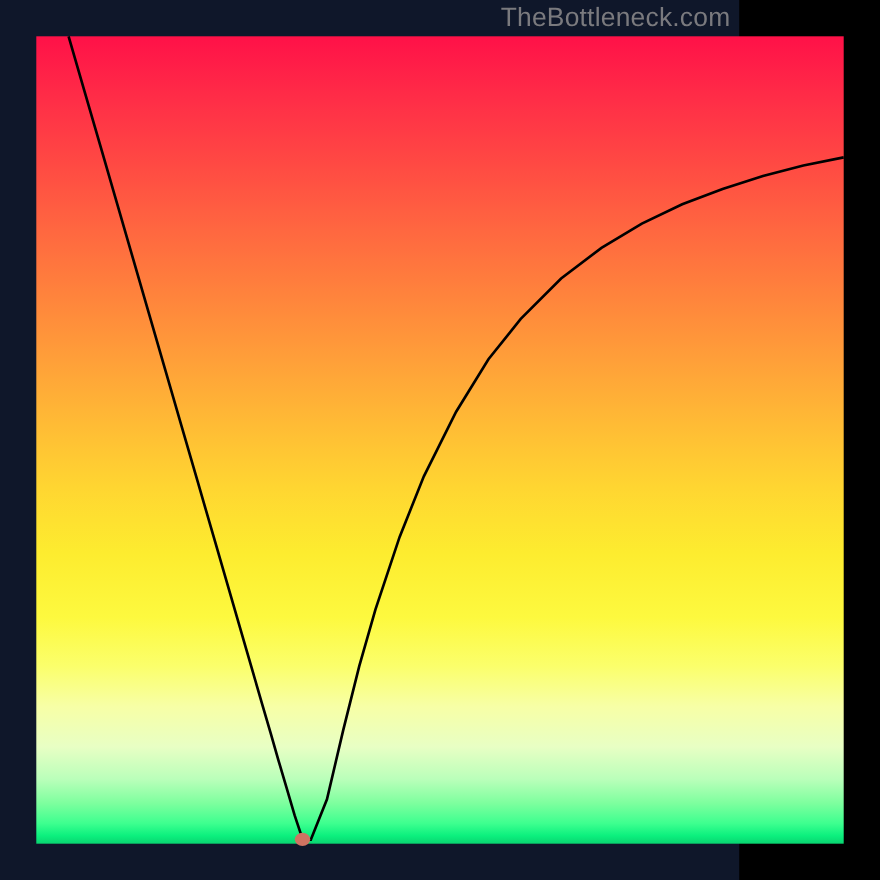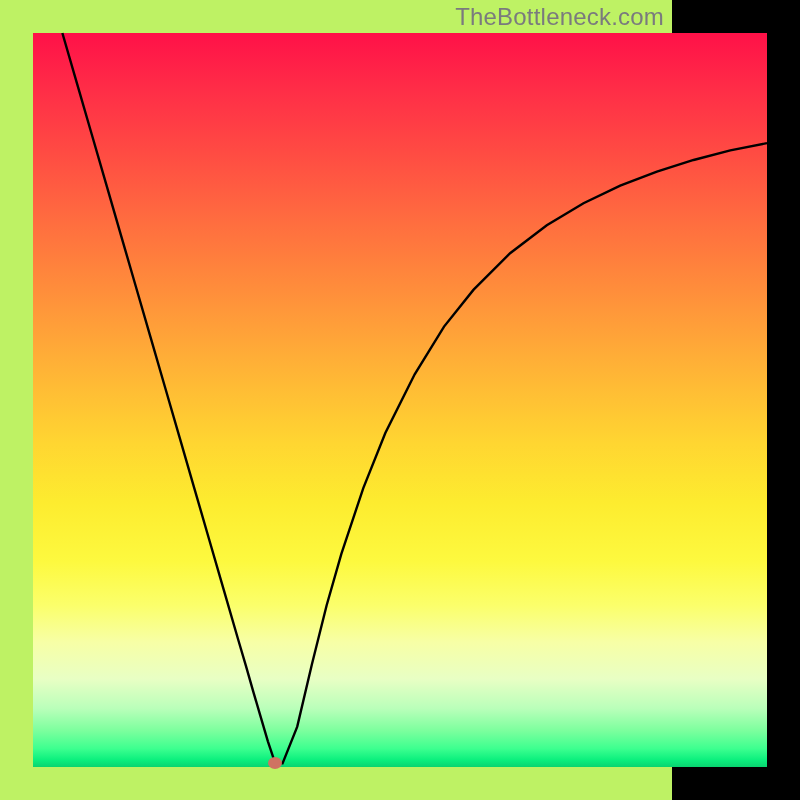"TheBottleneck.com" .frame { background: #bef264 -> #0f172a }
